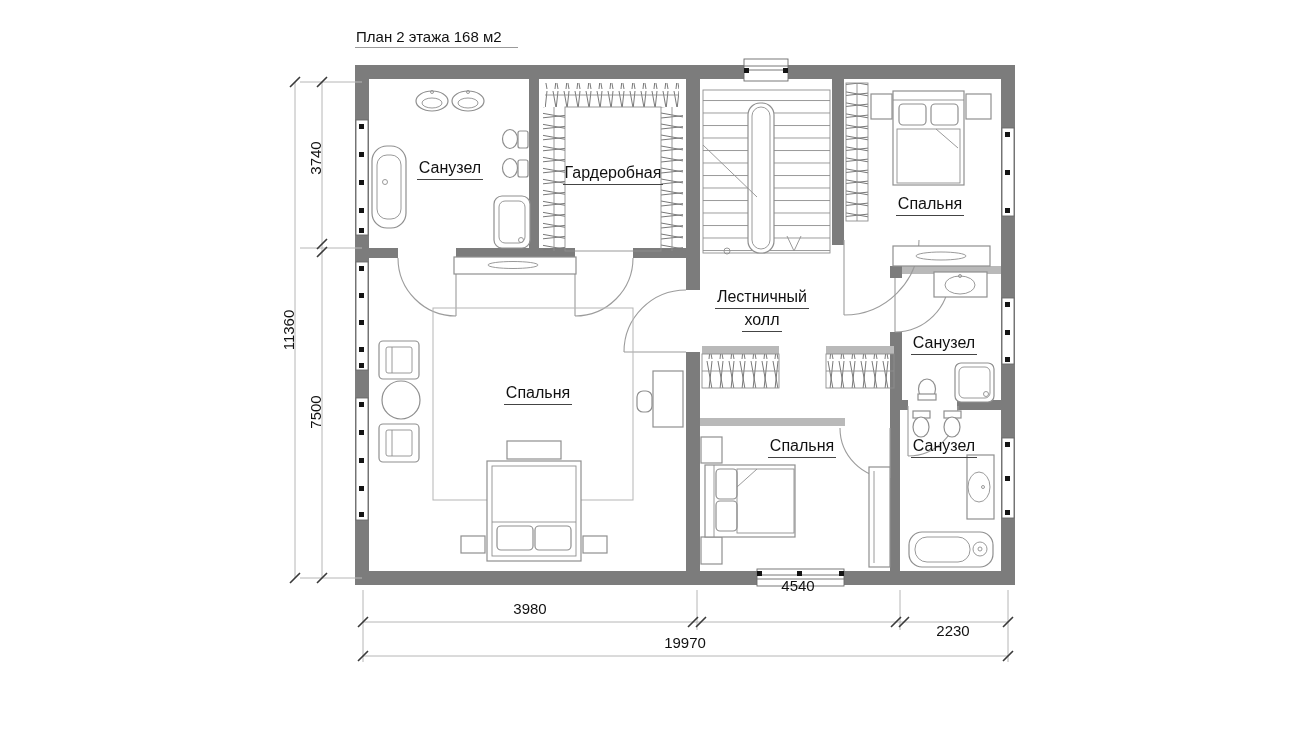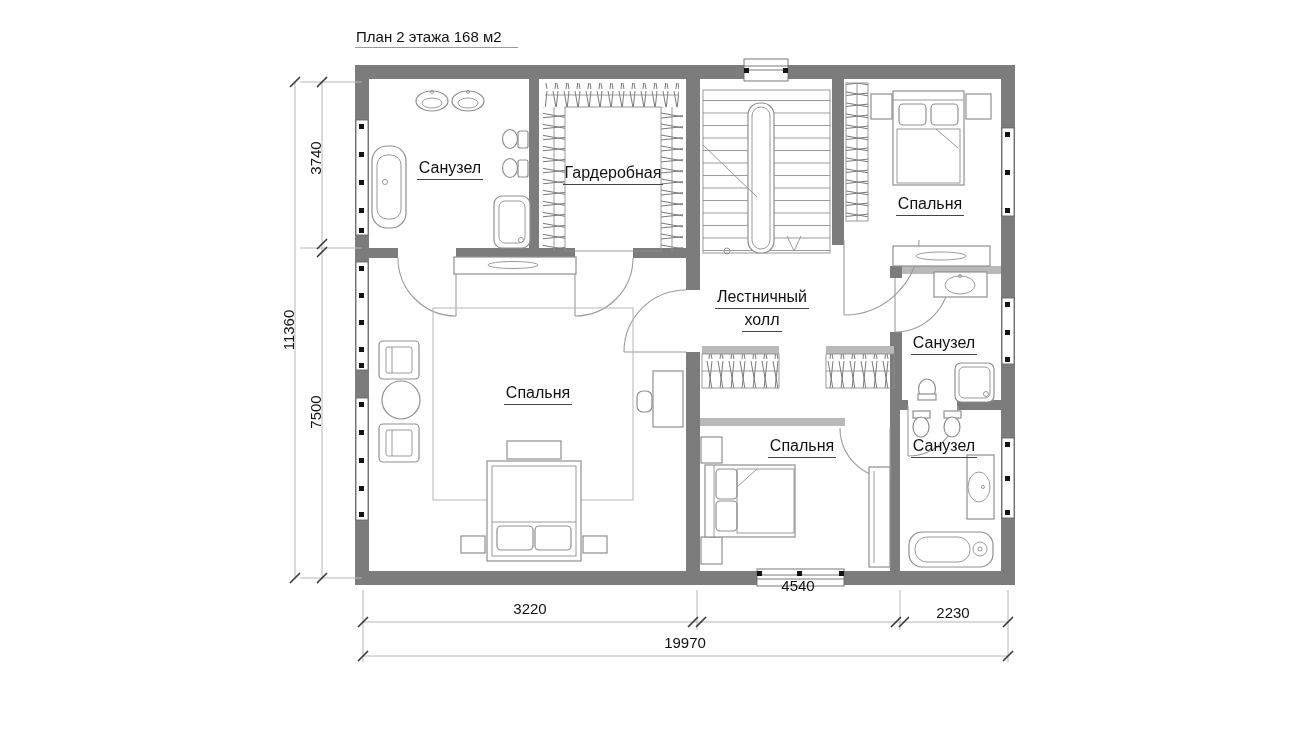"3220" div.dim { text: 3220 -> 3980 }
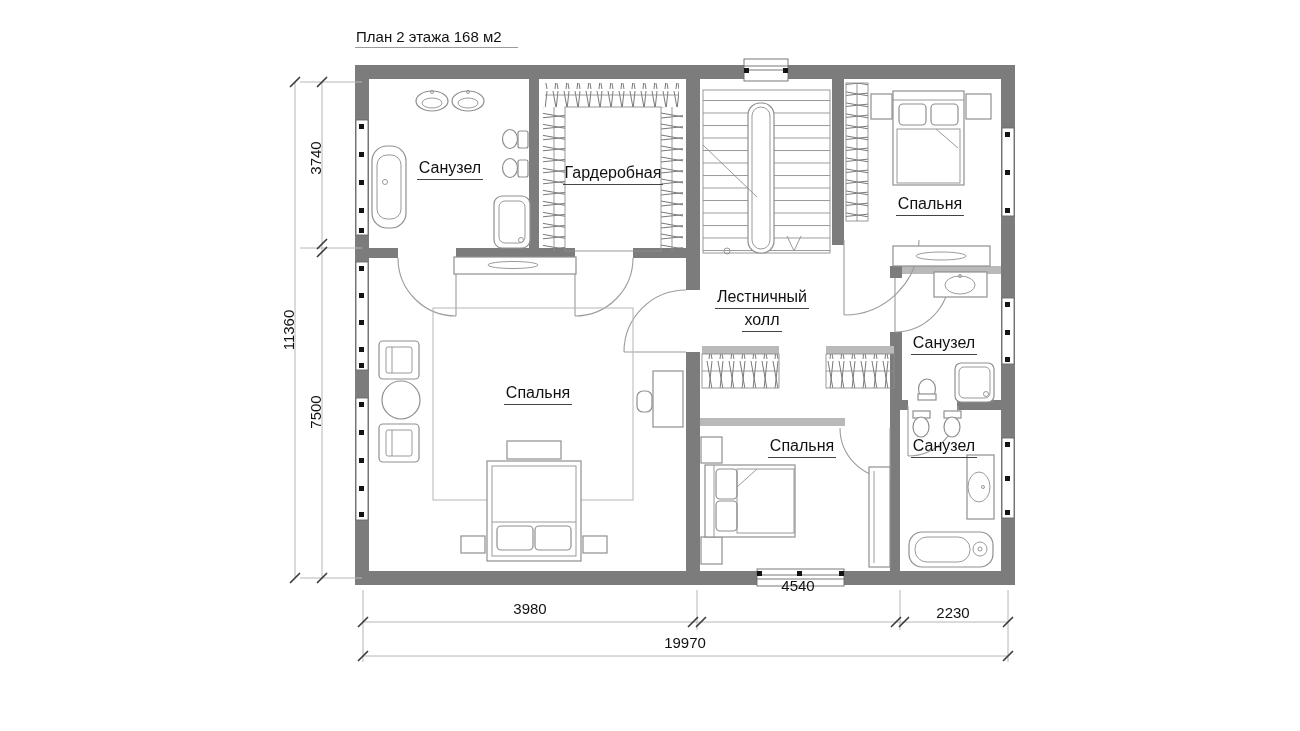"2230" div.dim { top: 603px -> 621px }
